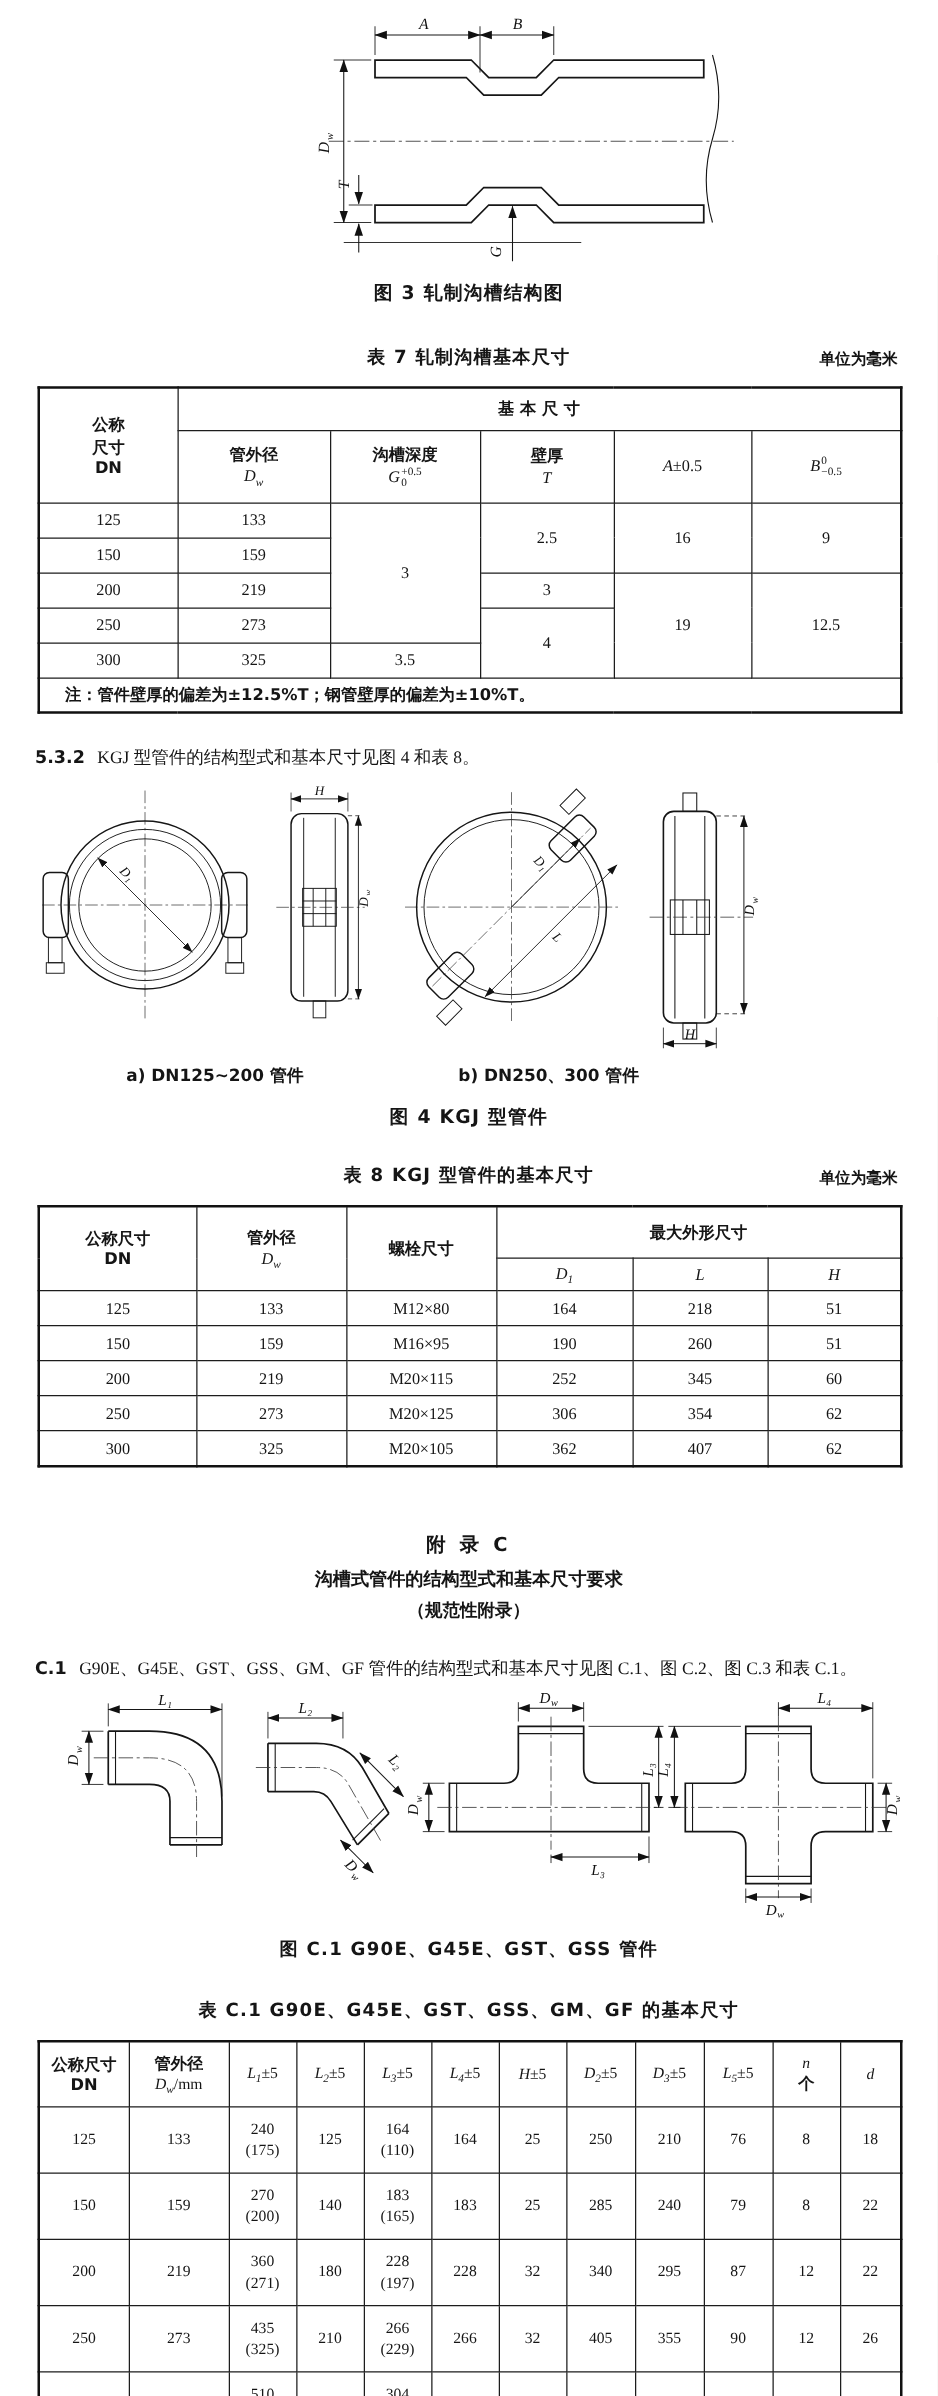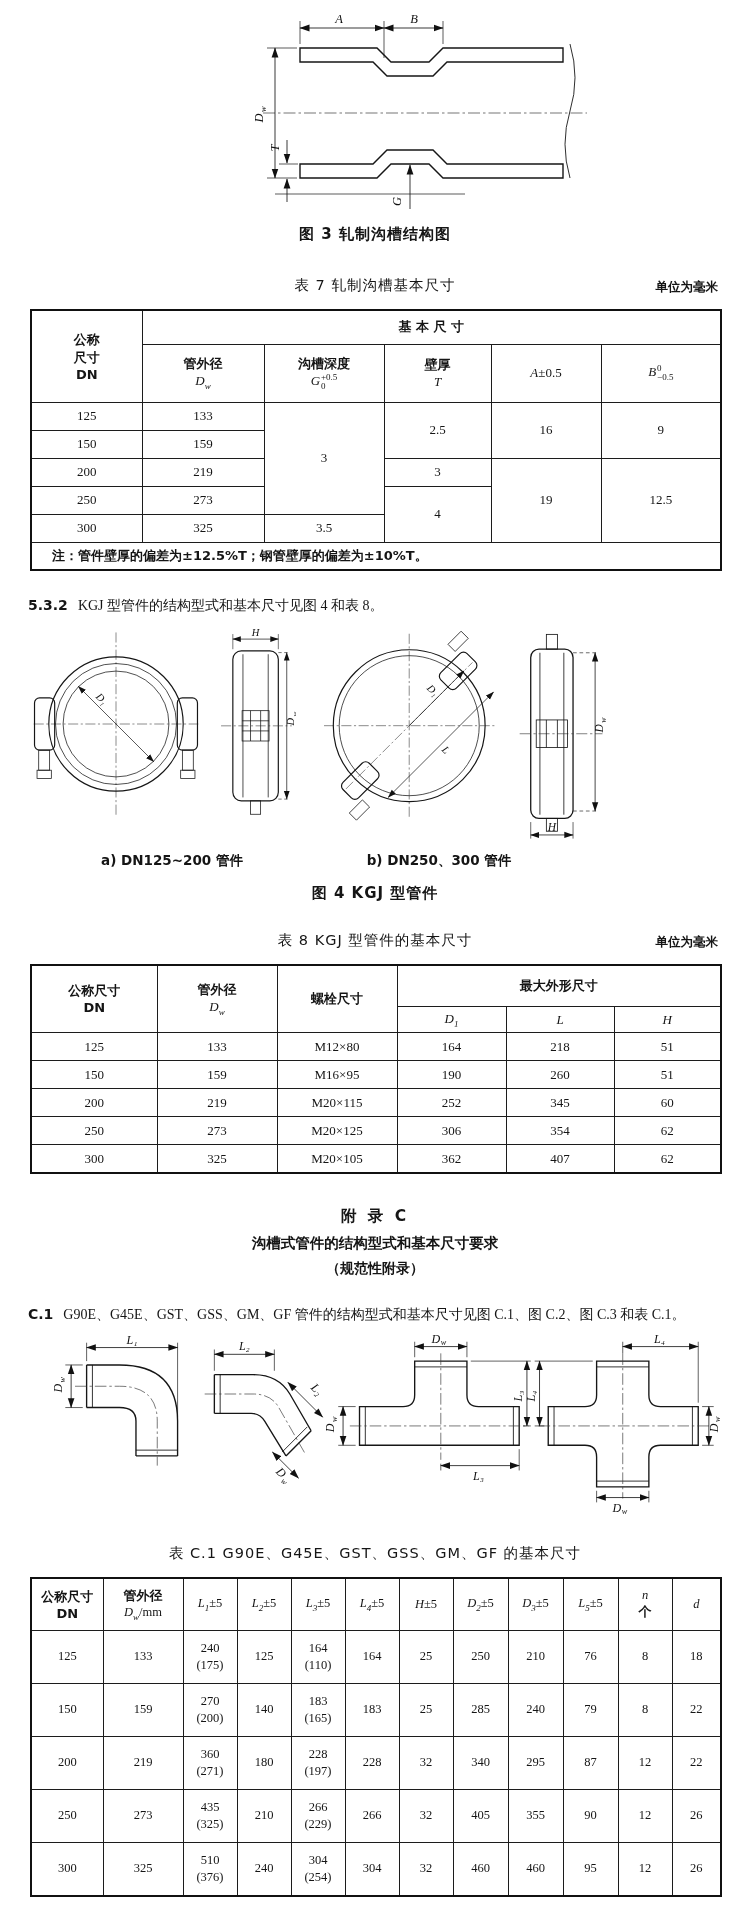"表 7 轧制沟槽基本尺寸" .tbl-title { font-weight: normal -> bold }
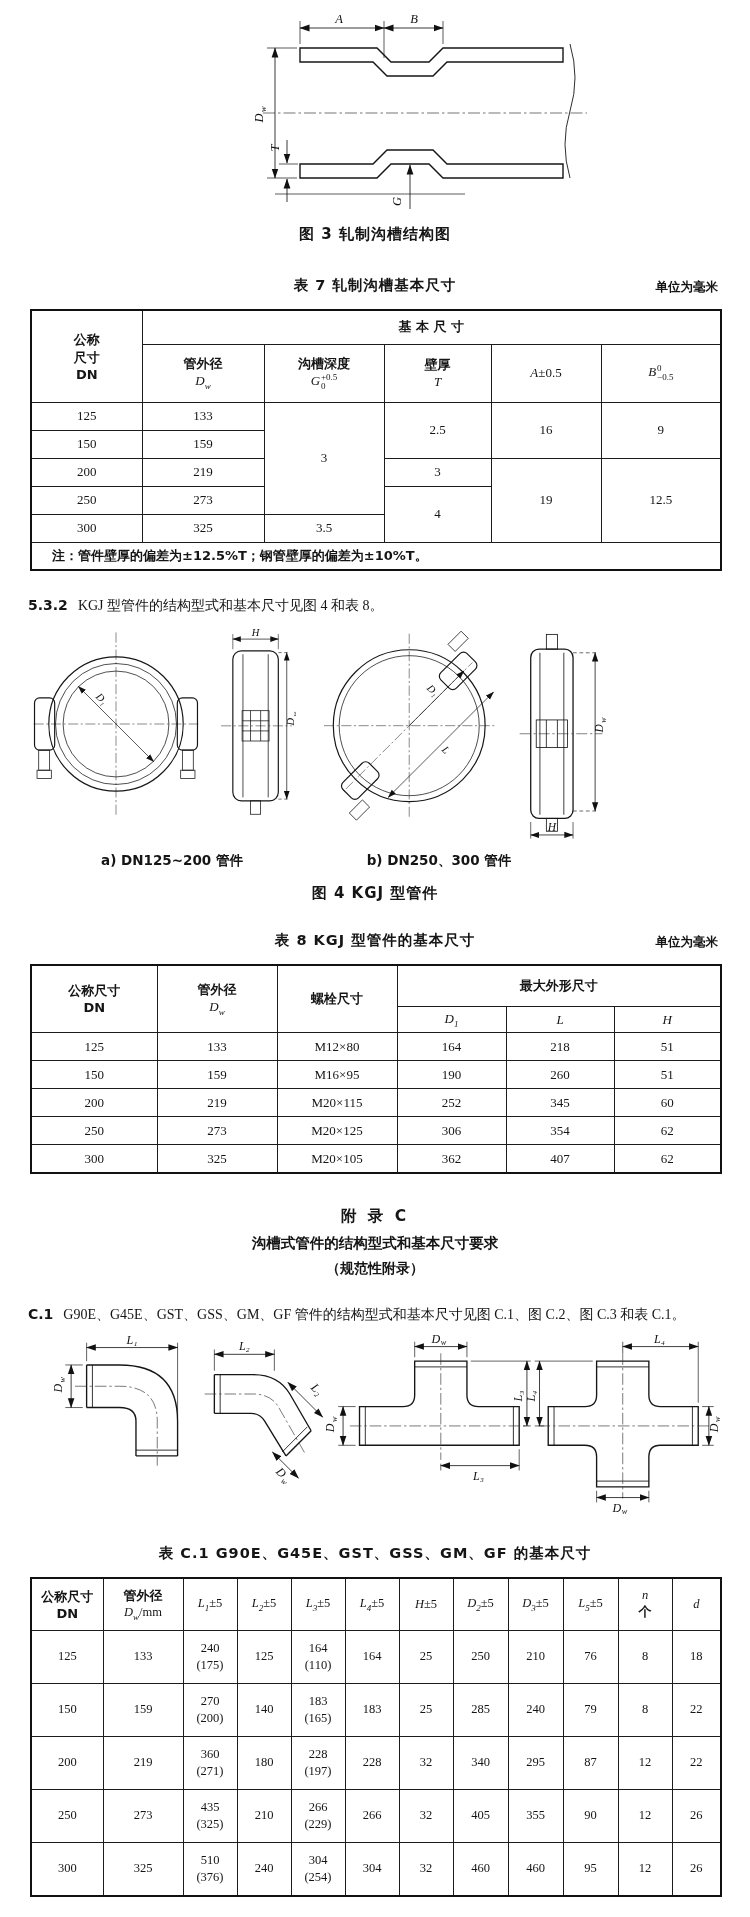"附 录 C" div.appx { margin-top: 32px -> 52px }
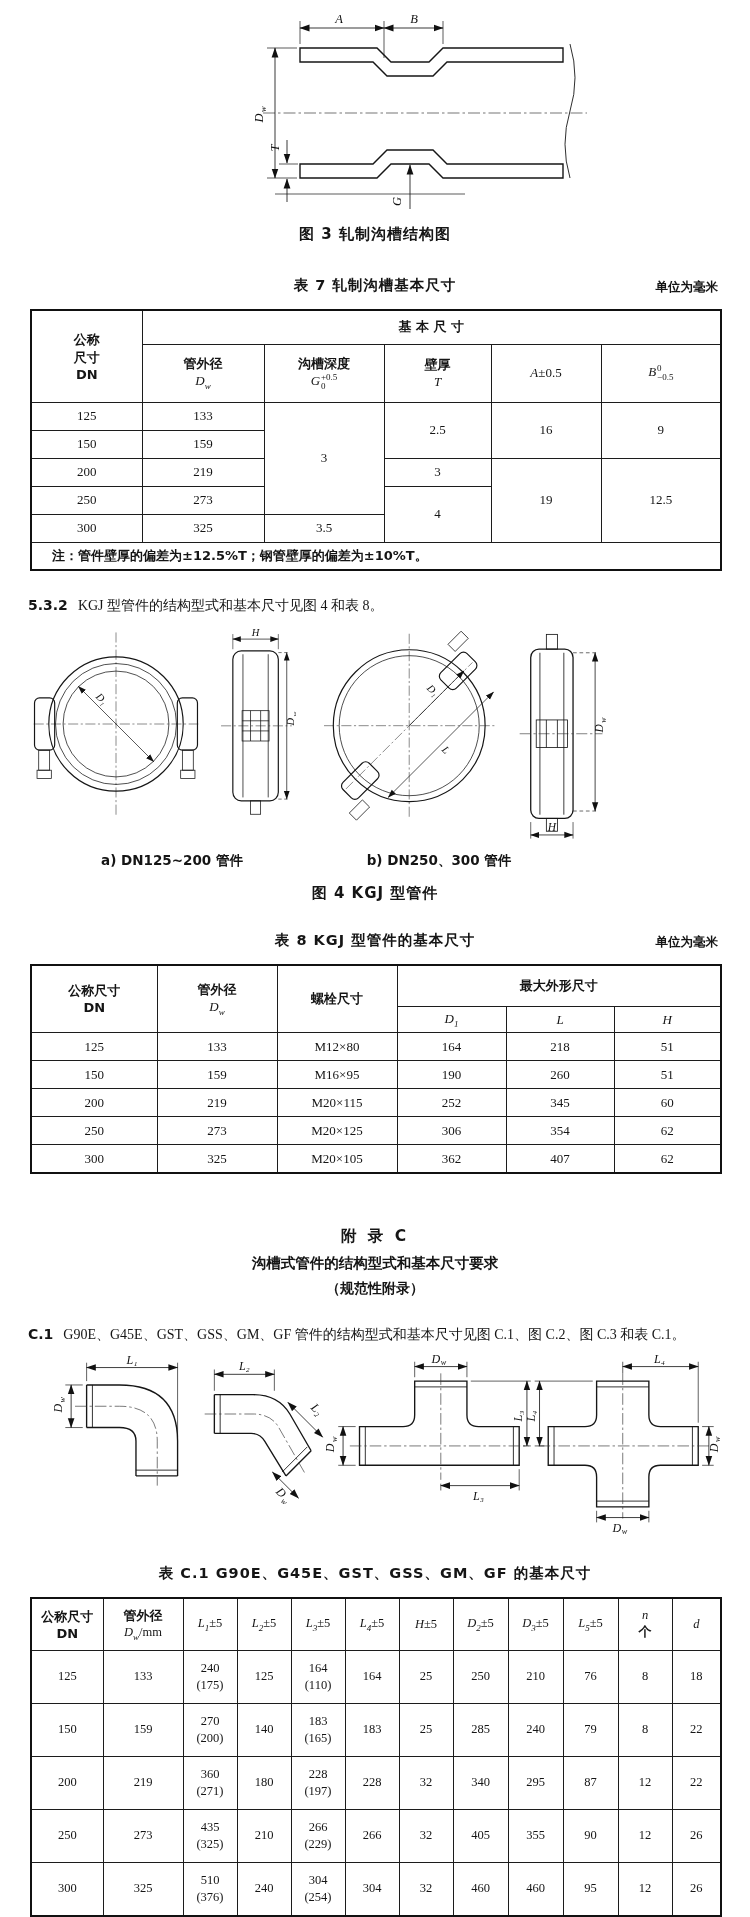"图 C.1 G90E、G45E、GST、GSS 管件" div.figcap { html: none -> <div>图 C.1 G90E、G45E、GST、GSS 管件</div> }
